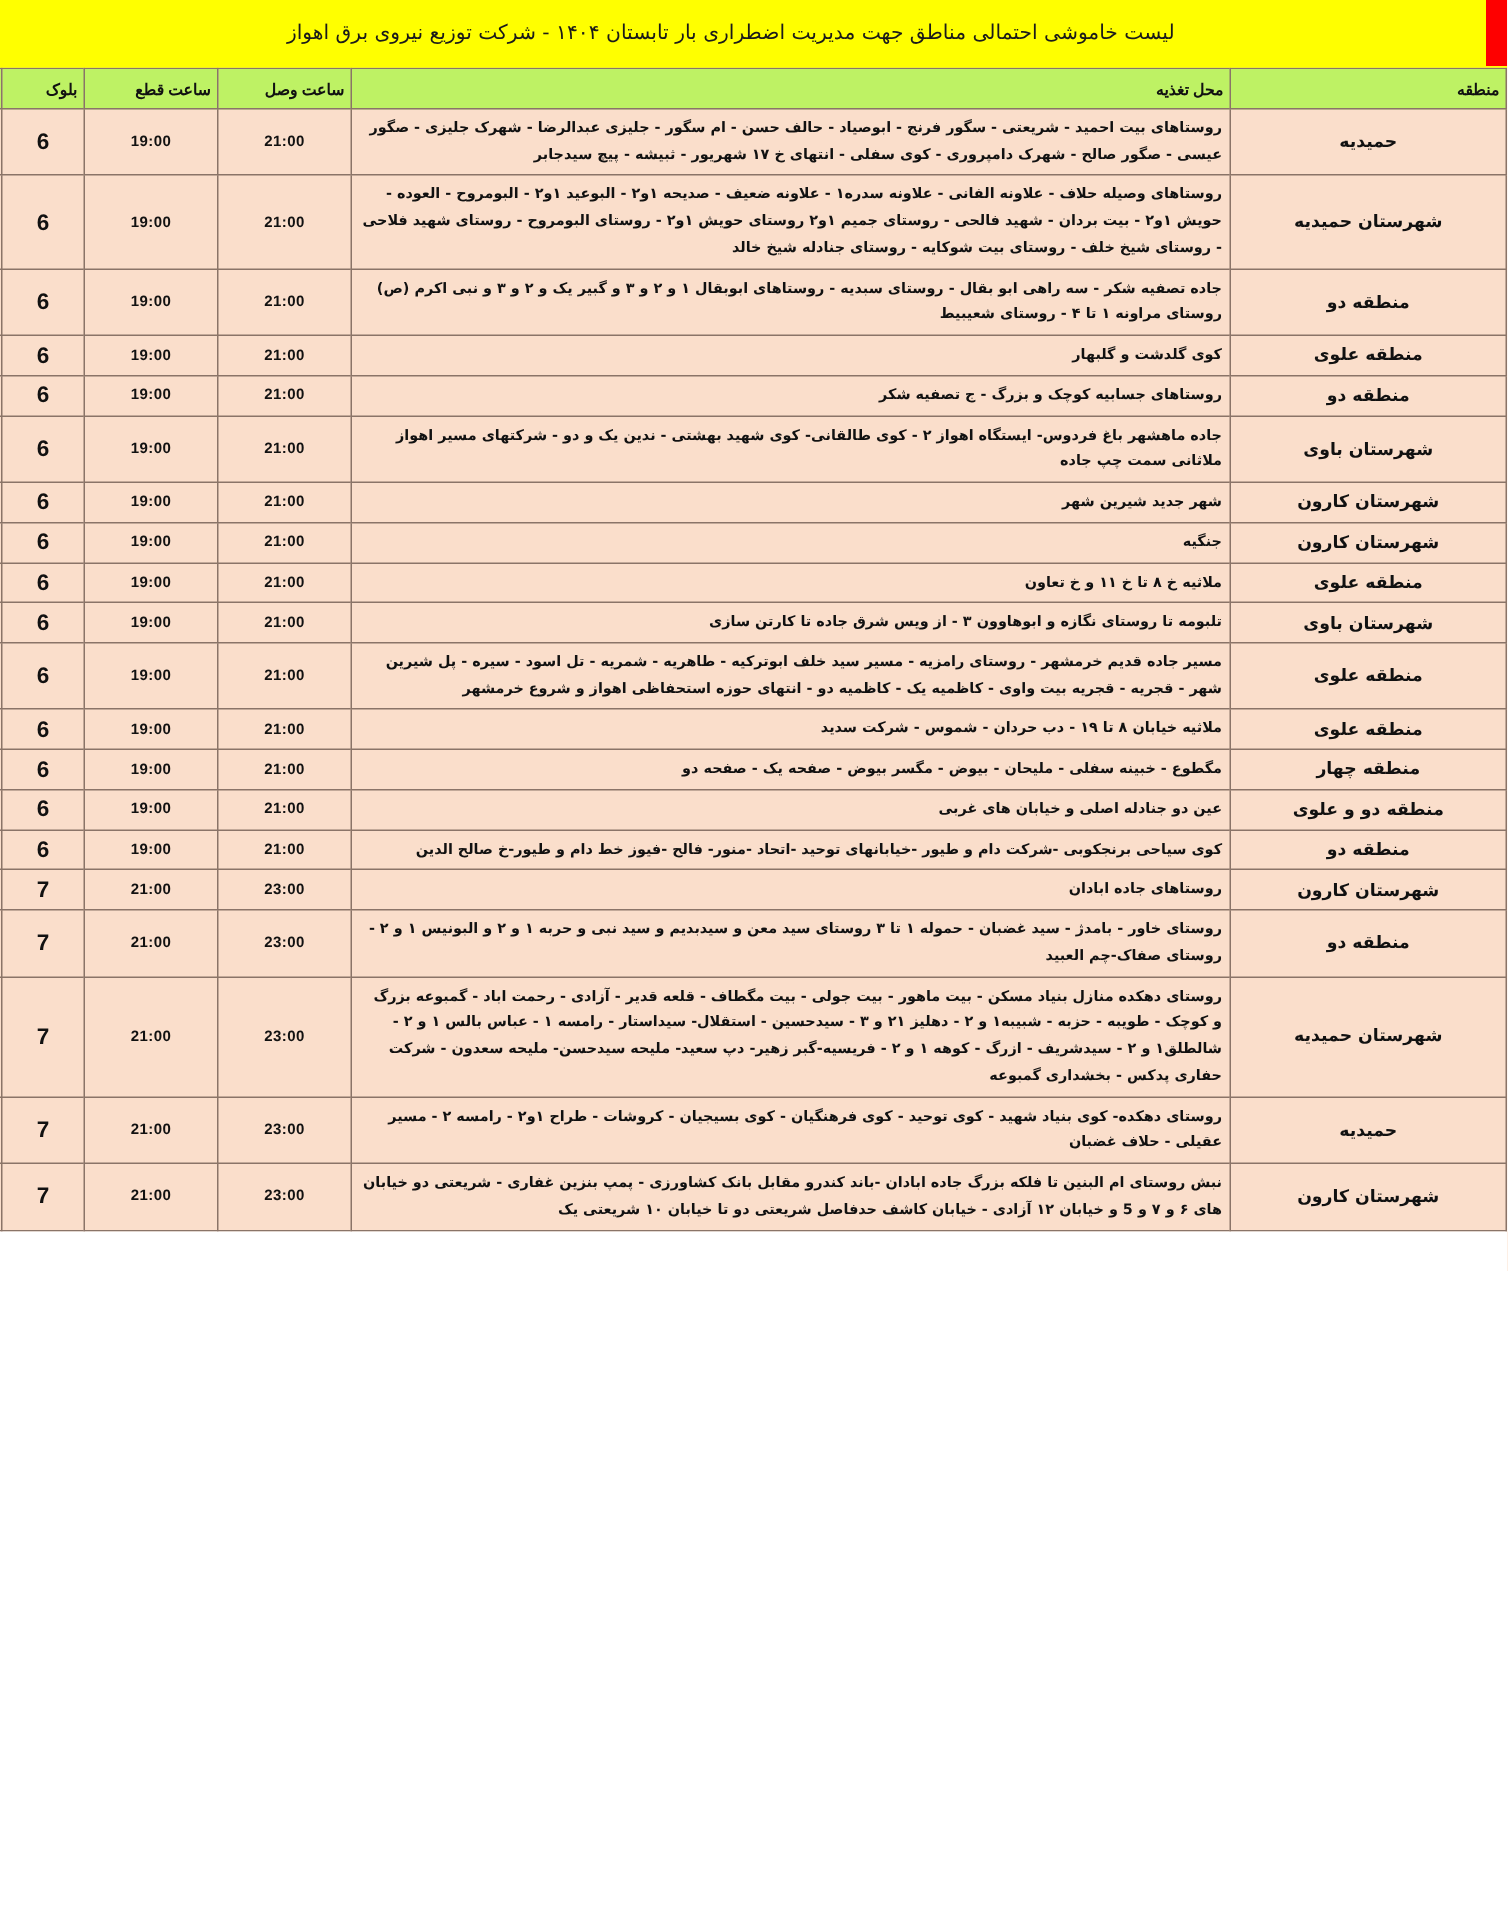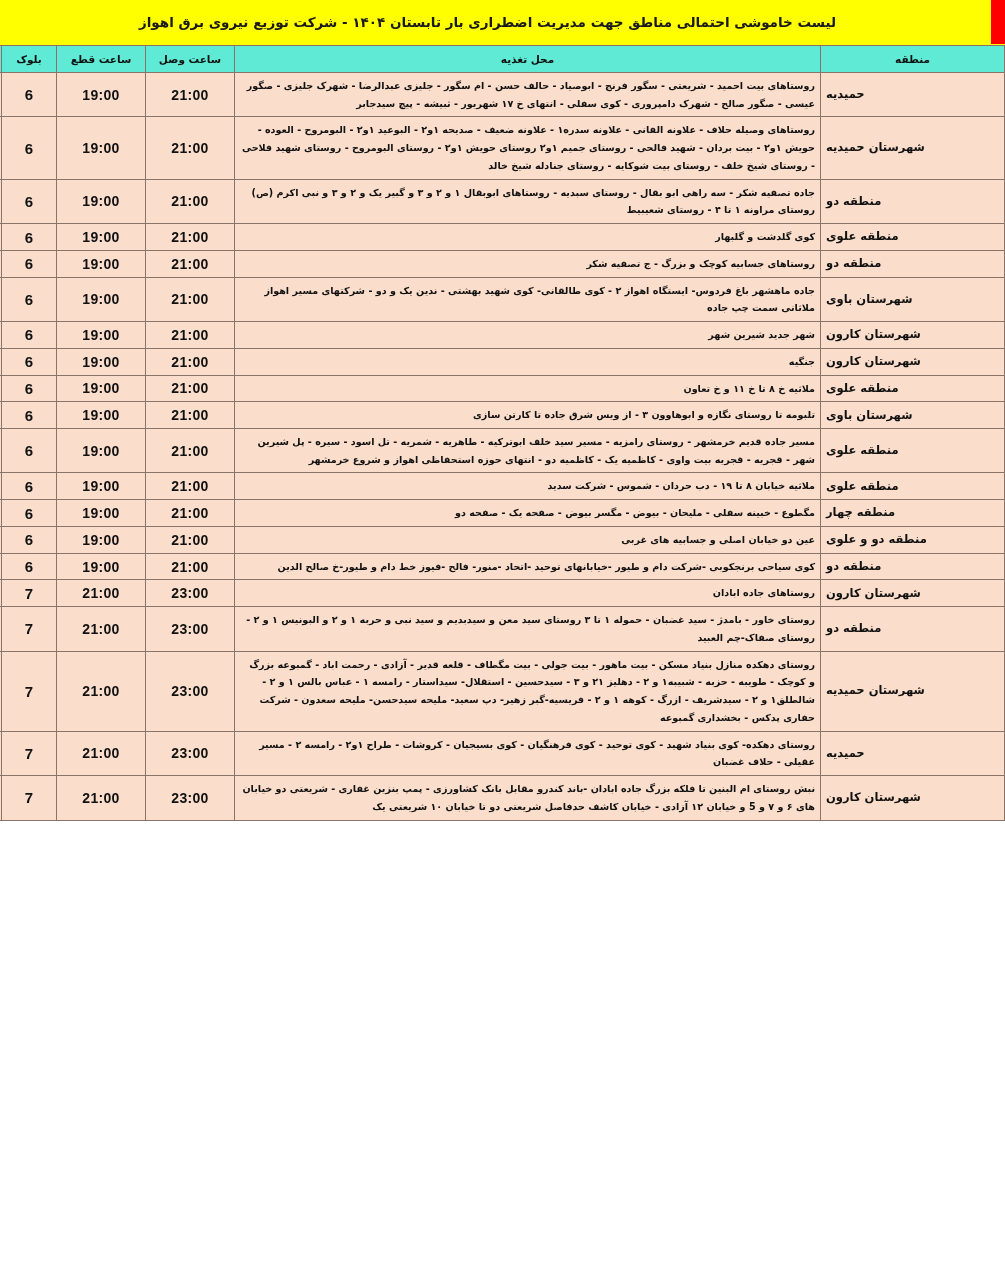"لیست خاموشی احتمالی مناطق جهت" .title-banner .title-text { font-weight: bold -> normal }
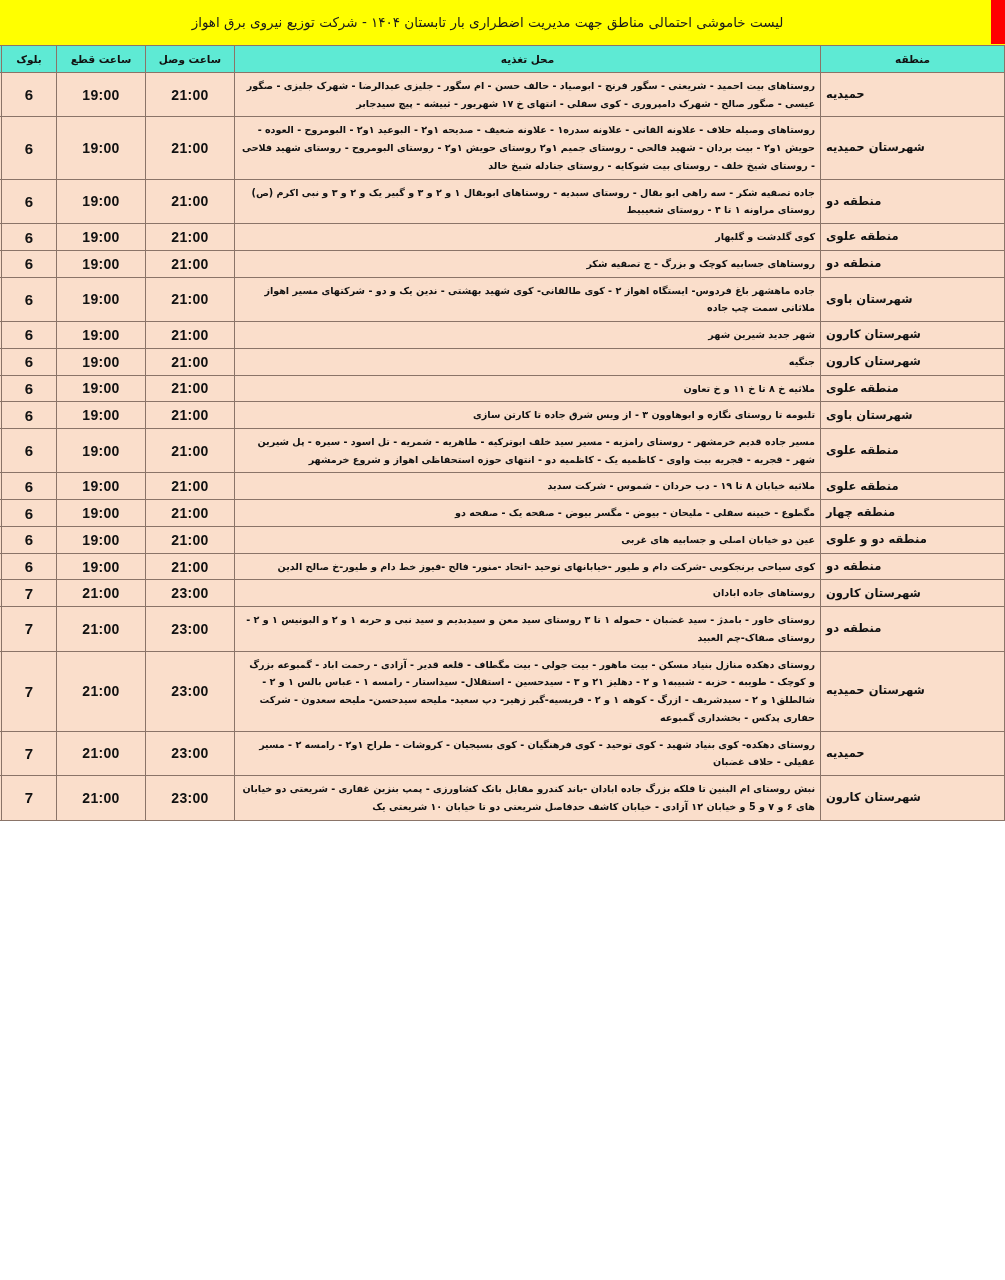"بلوک" table.outage thead th { background: #5eead4 -> #bef264; font-family: none -> Liberation Serif, serif; text-align: center -> right }
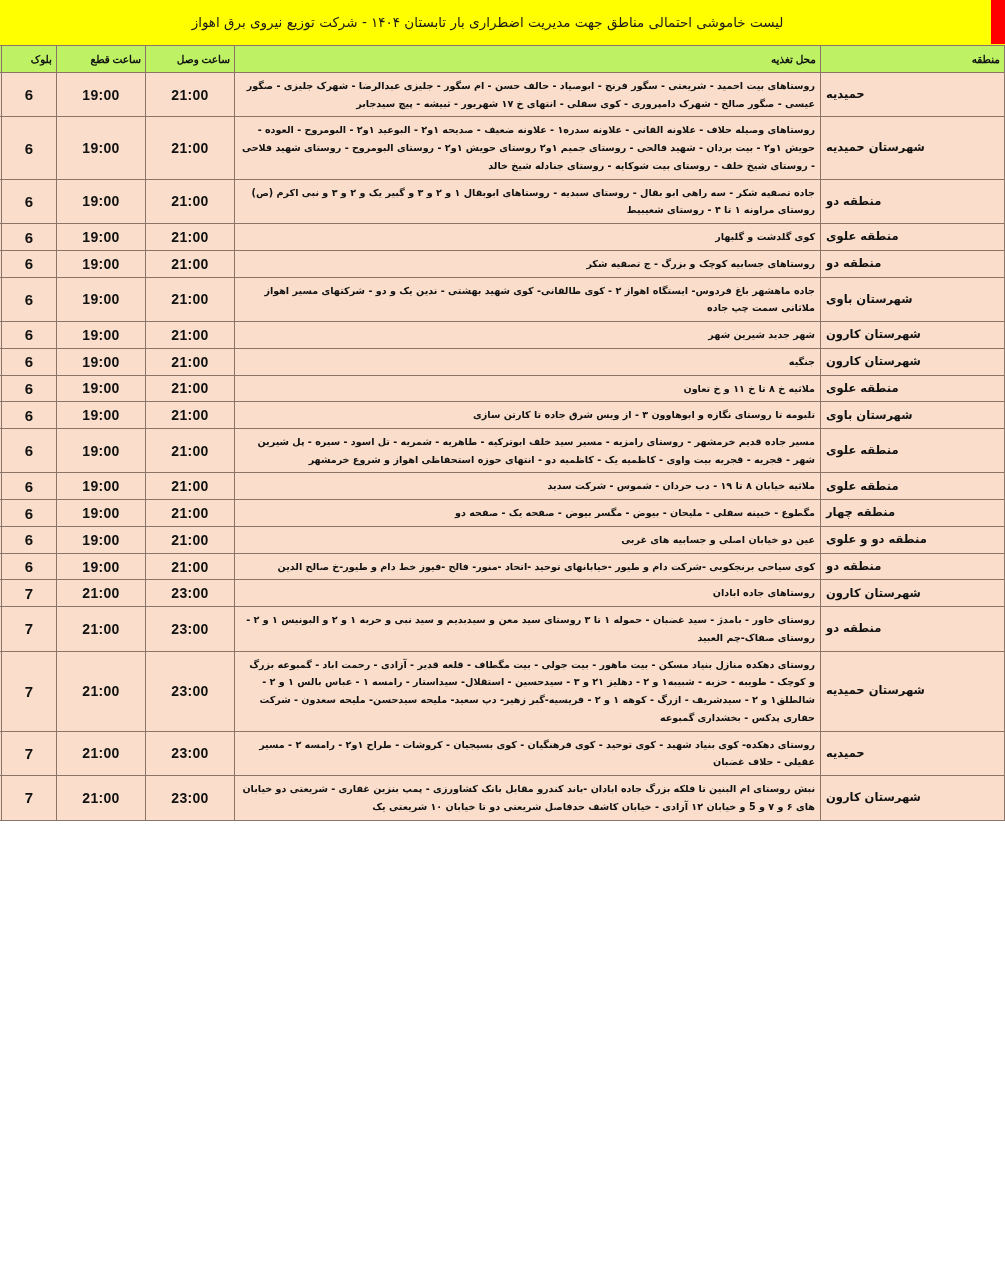"19:00" td.c-time { font-size: 14px -> 10px }
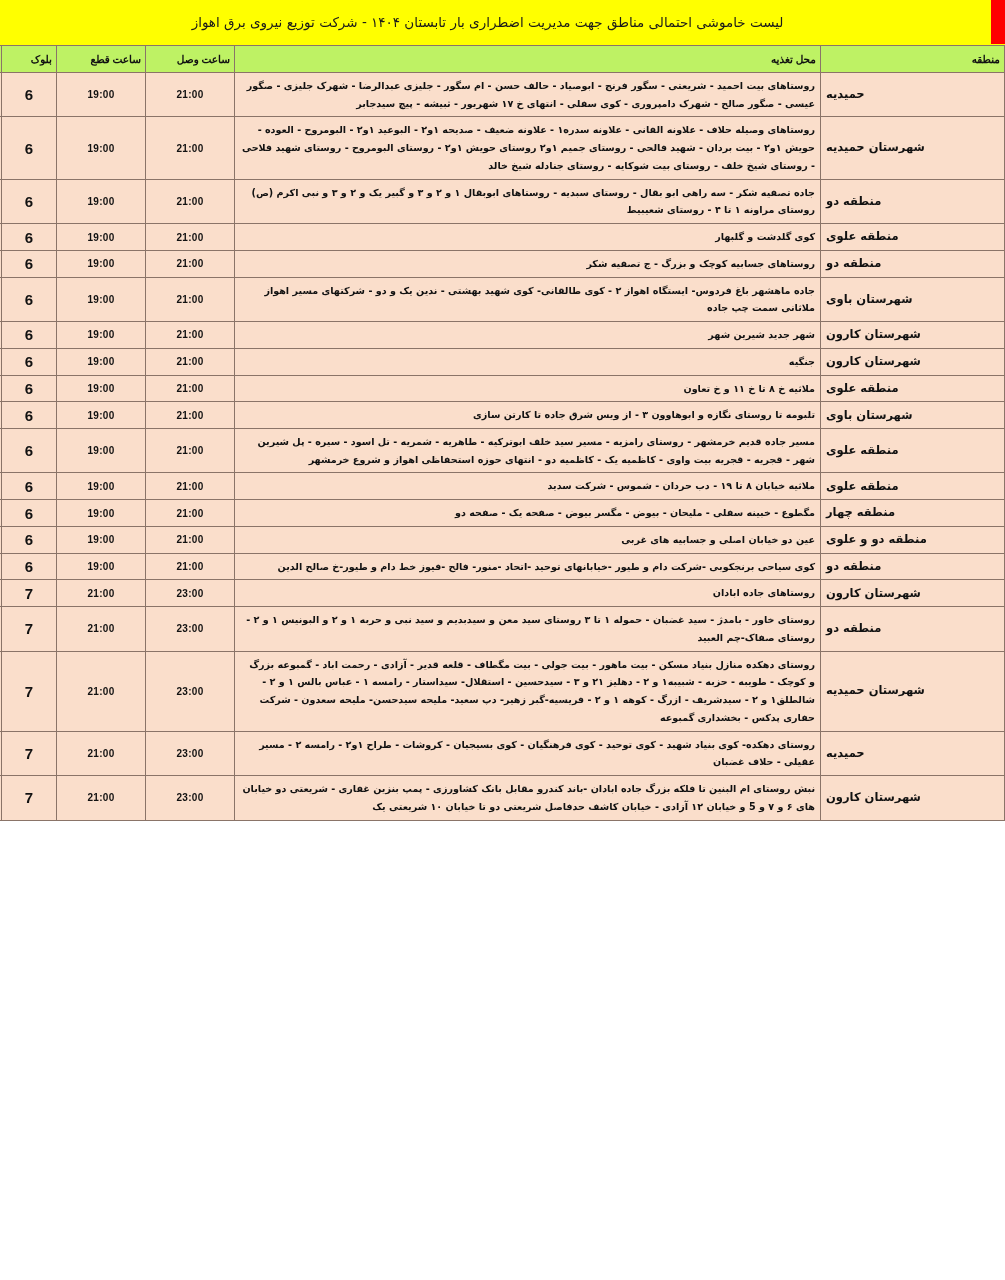"حمیدیه" td.c-region { text-align: left -> center }
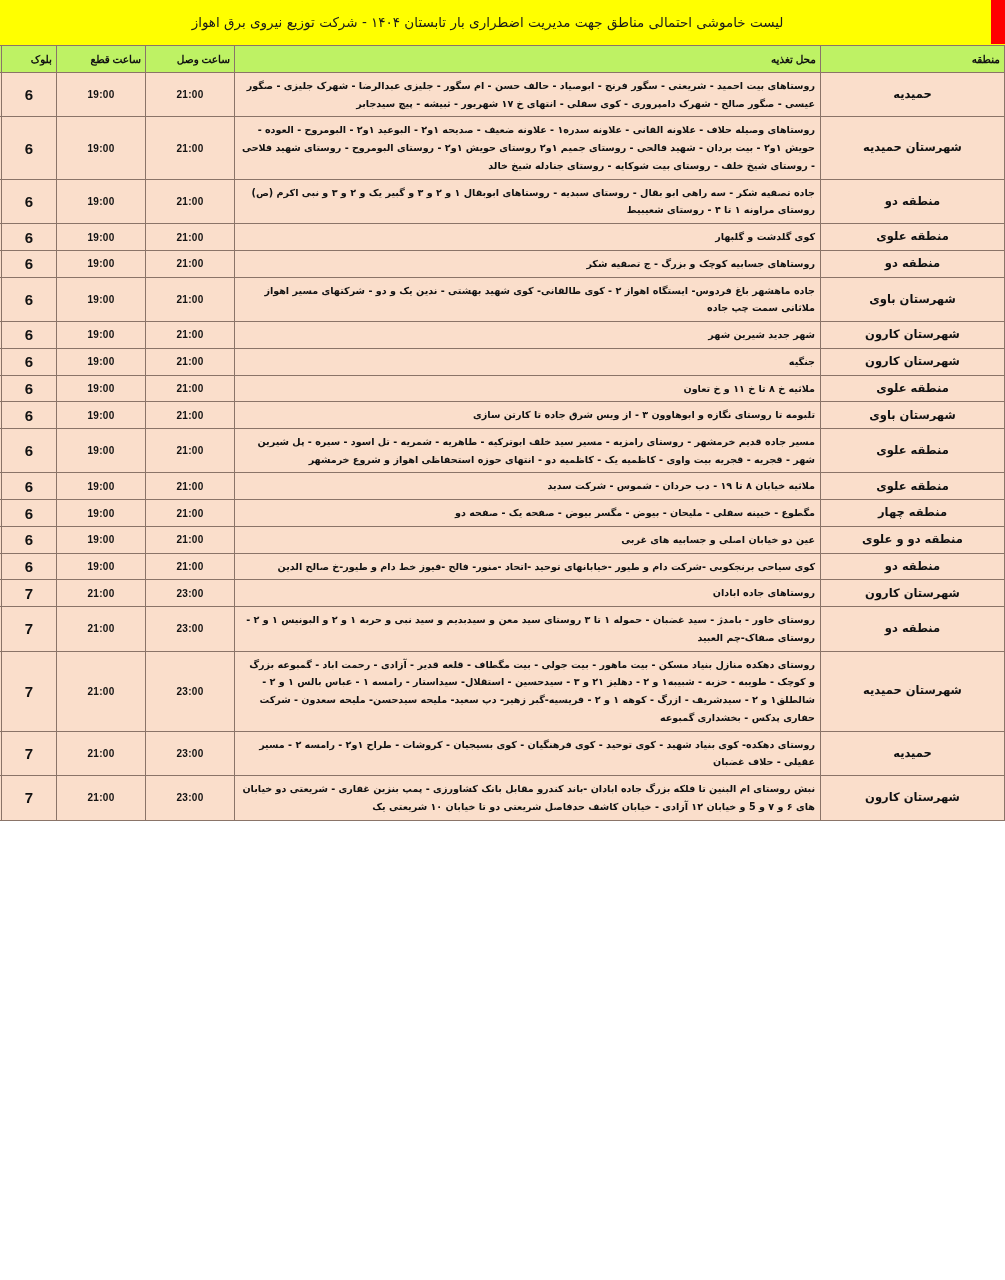"عین دو خیابان اصلی و" td.c-place { text: خیابان اصلی و جسابیه -> جنادله اصلی و خیابان }
